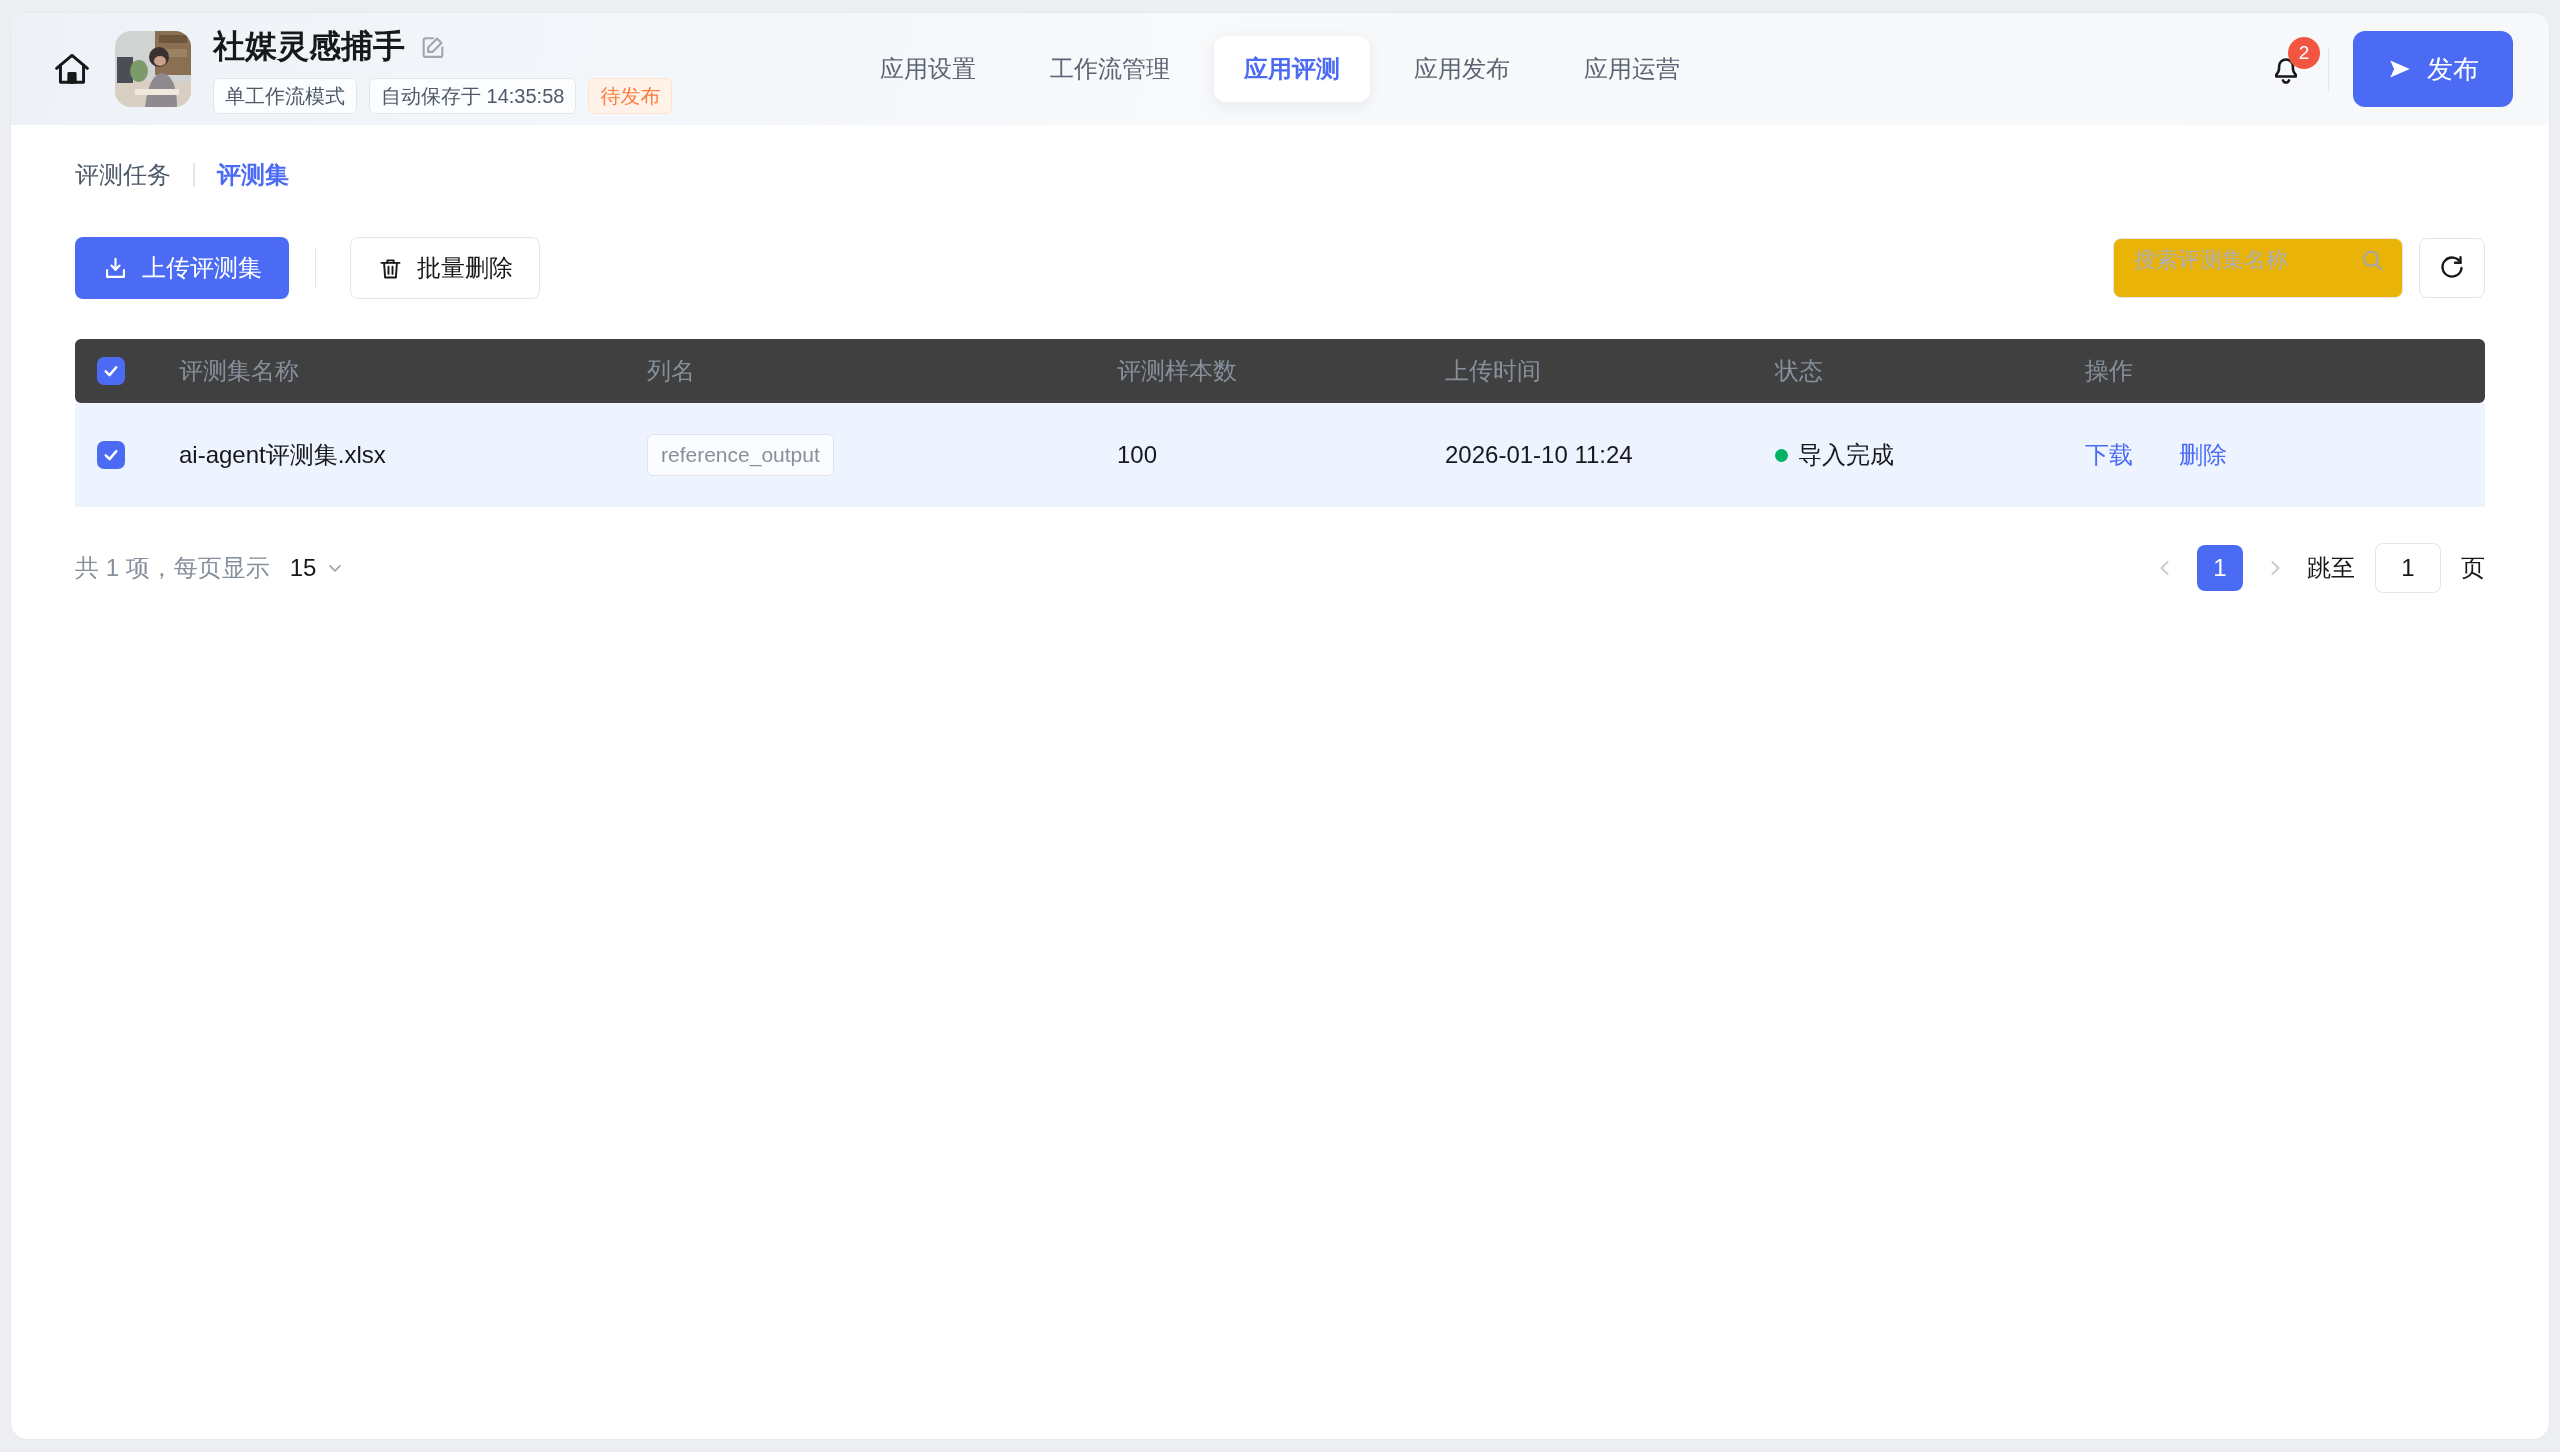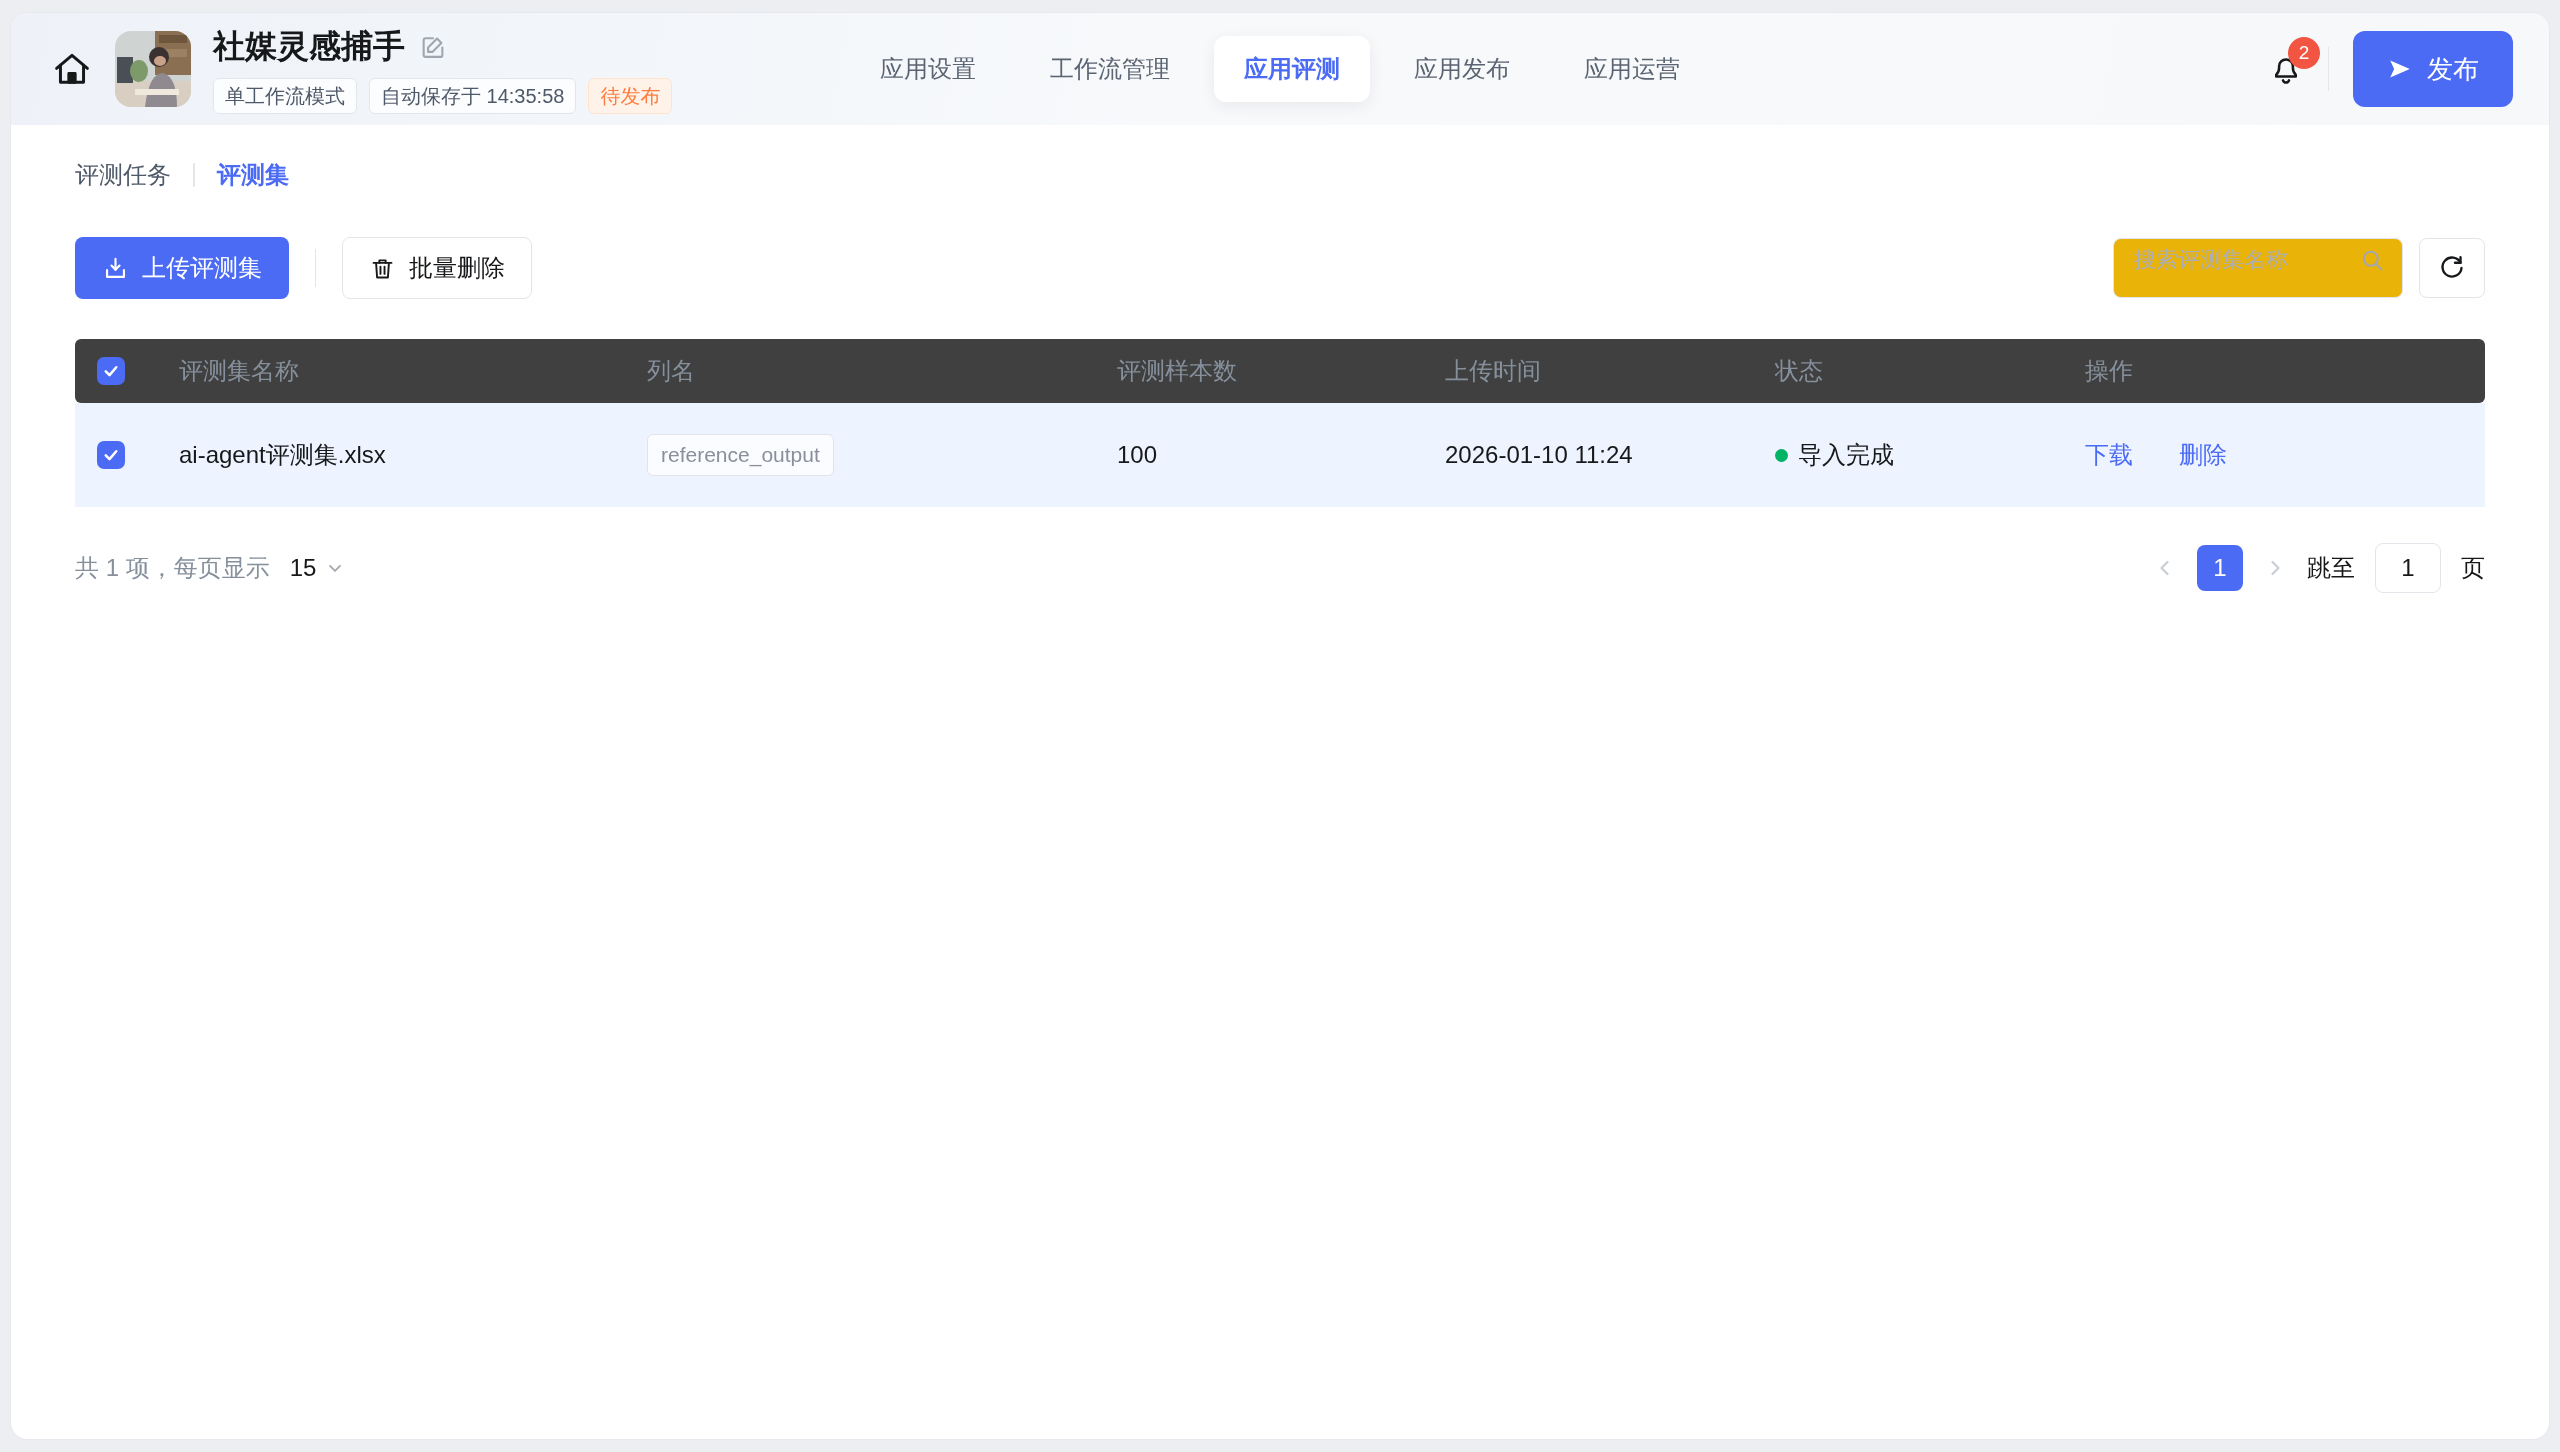"批量删除" .btn-outline { margin-left: none -> 8px }
